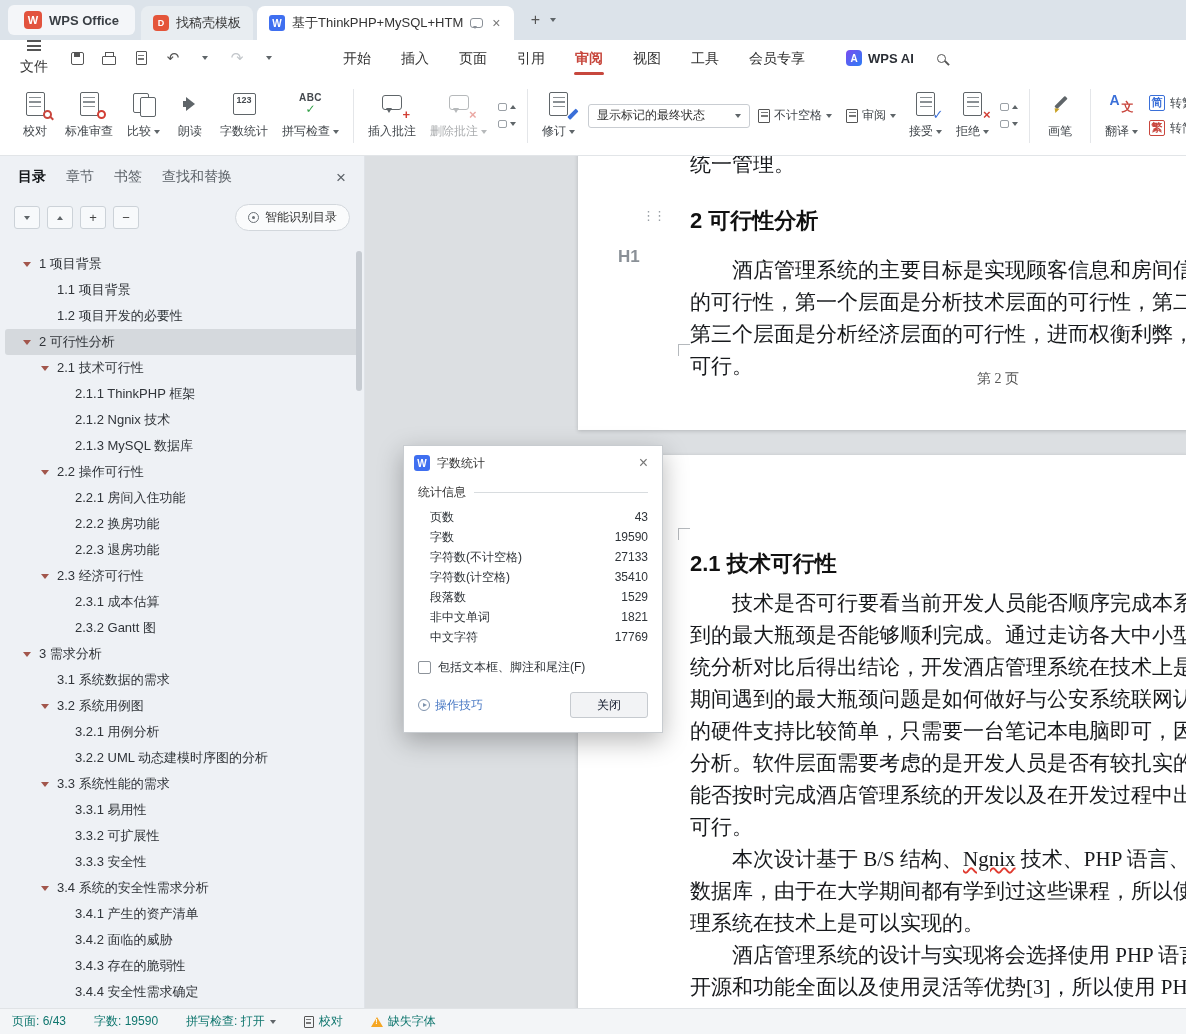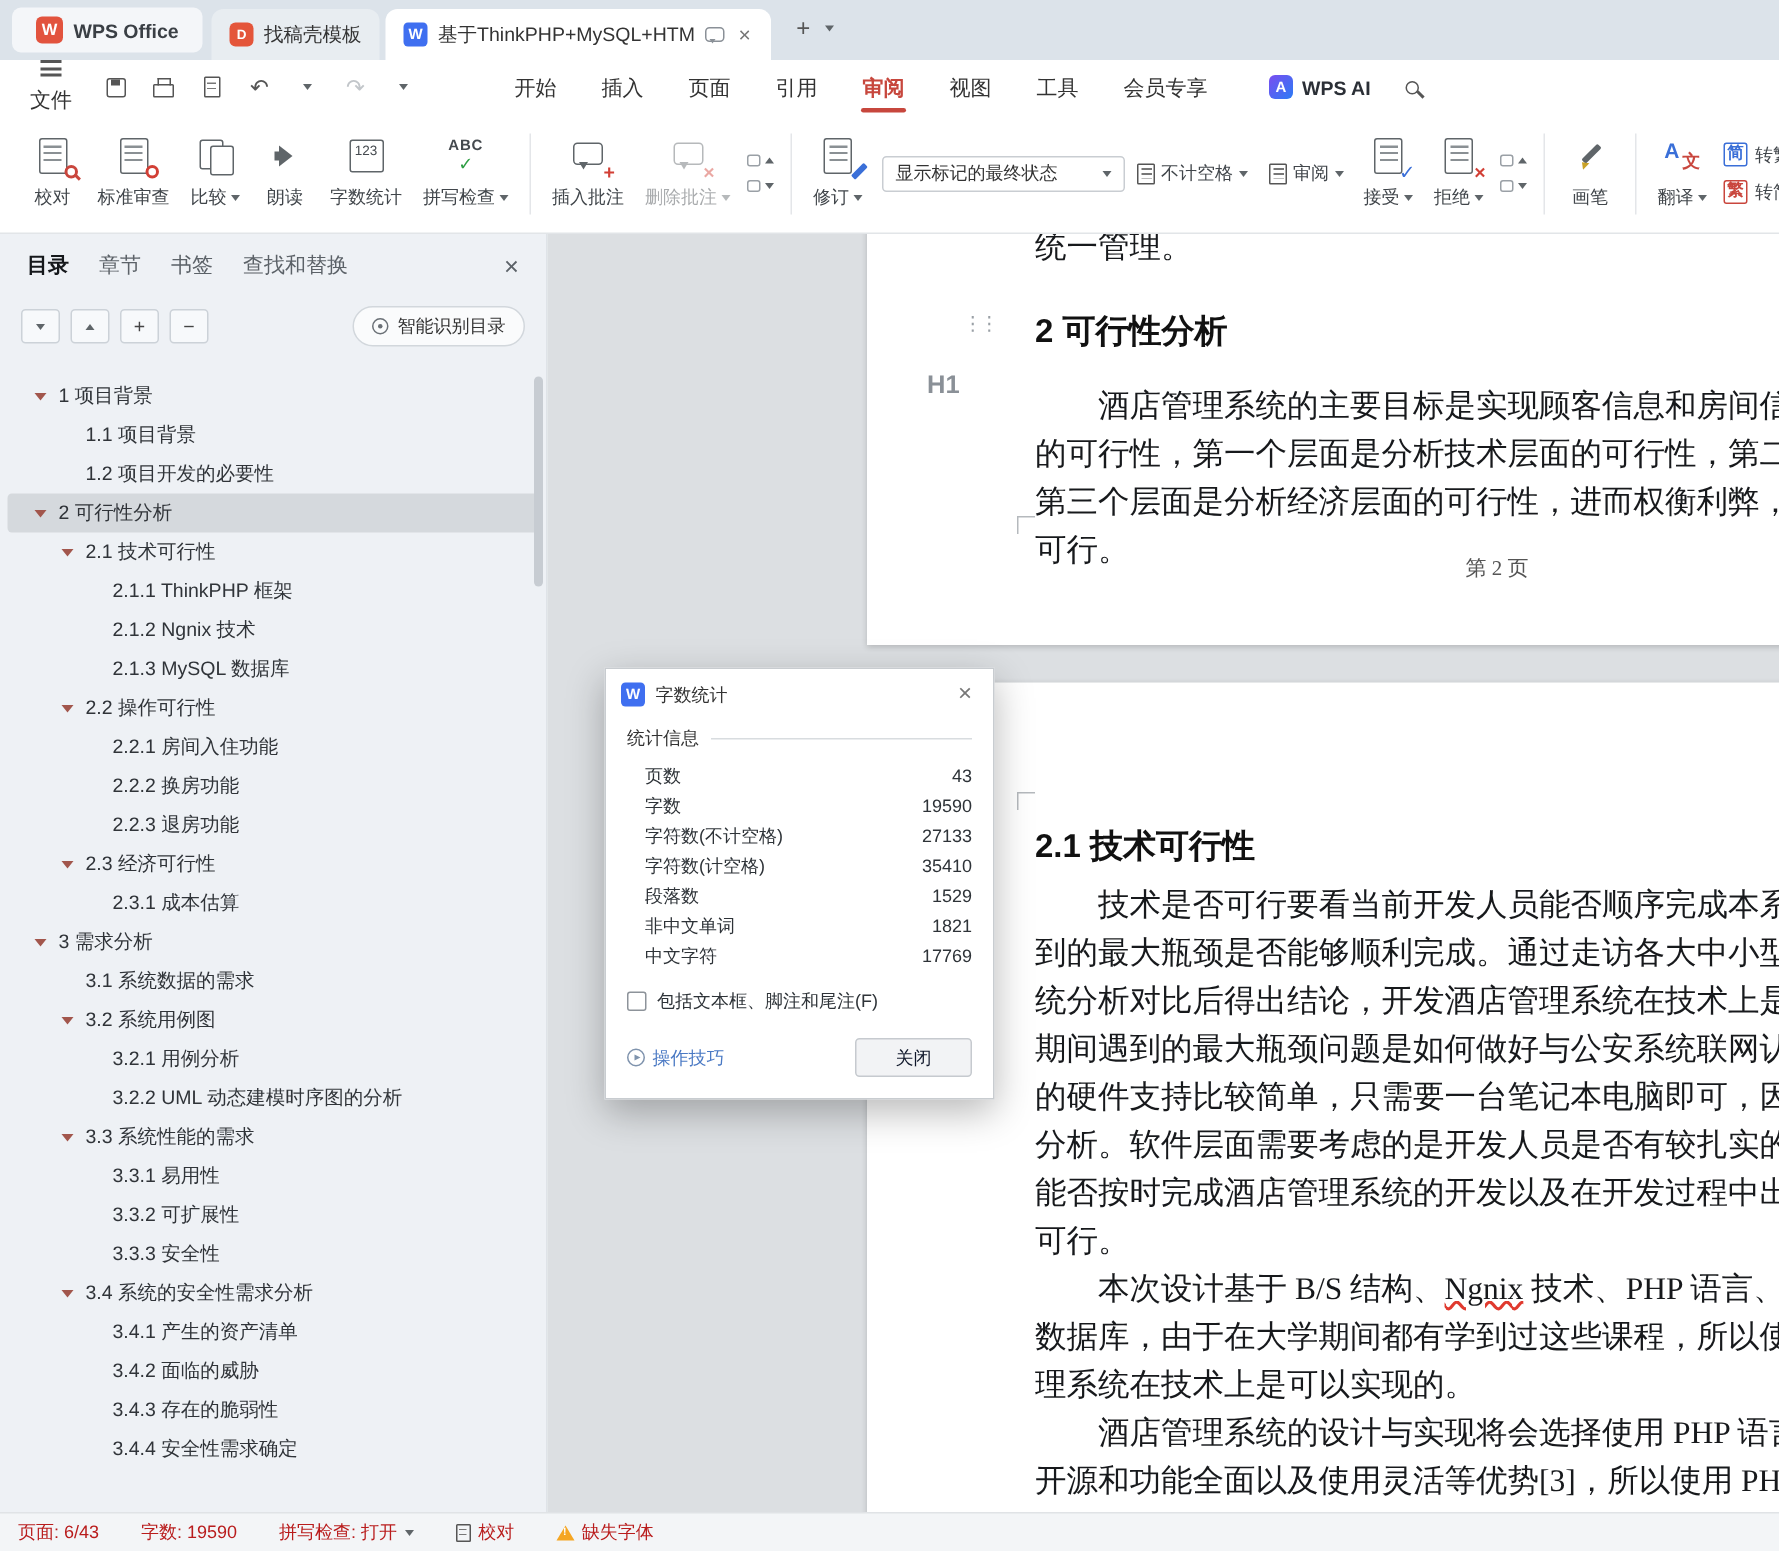"123" .i-123 { font-weight: 400 -> 700 }
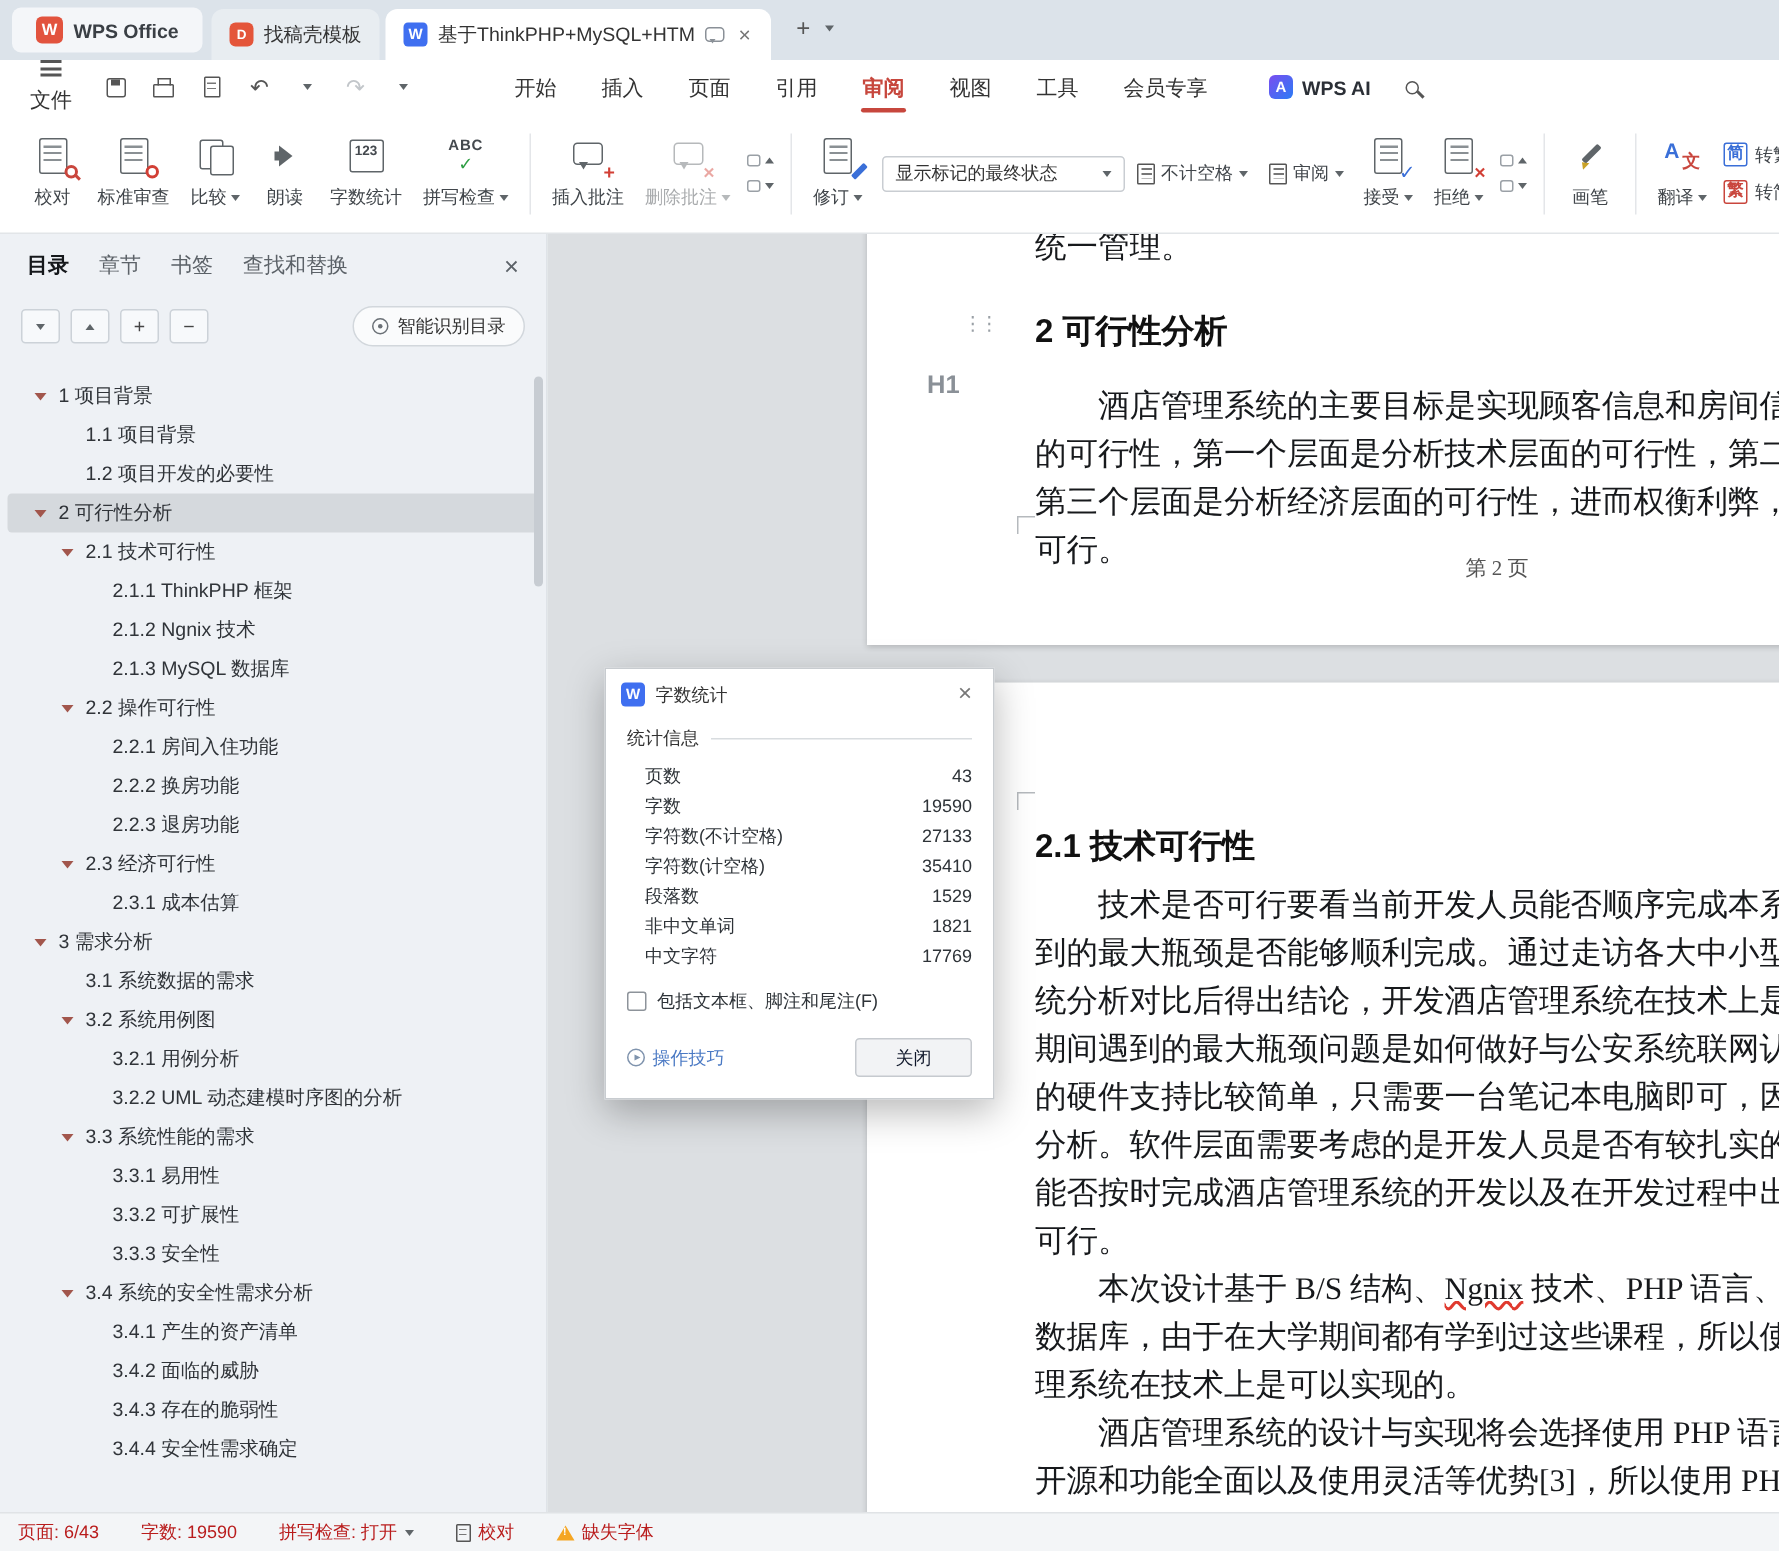"2.3.2 Gantt 图" div.toc-item { html: none -> <div> <span>2.3.2 Gantt 图</span> </div> }
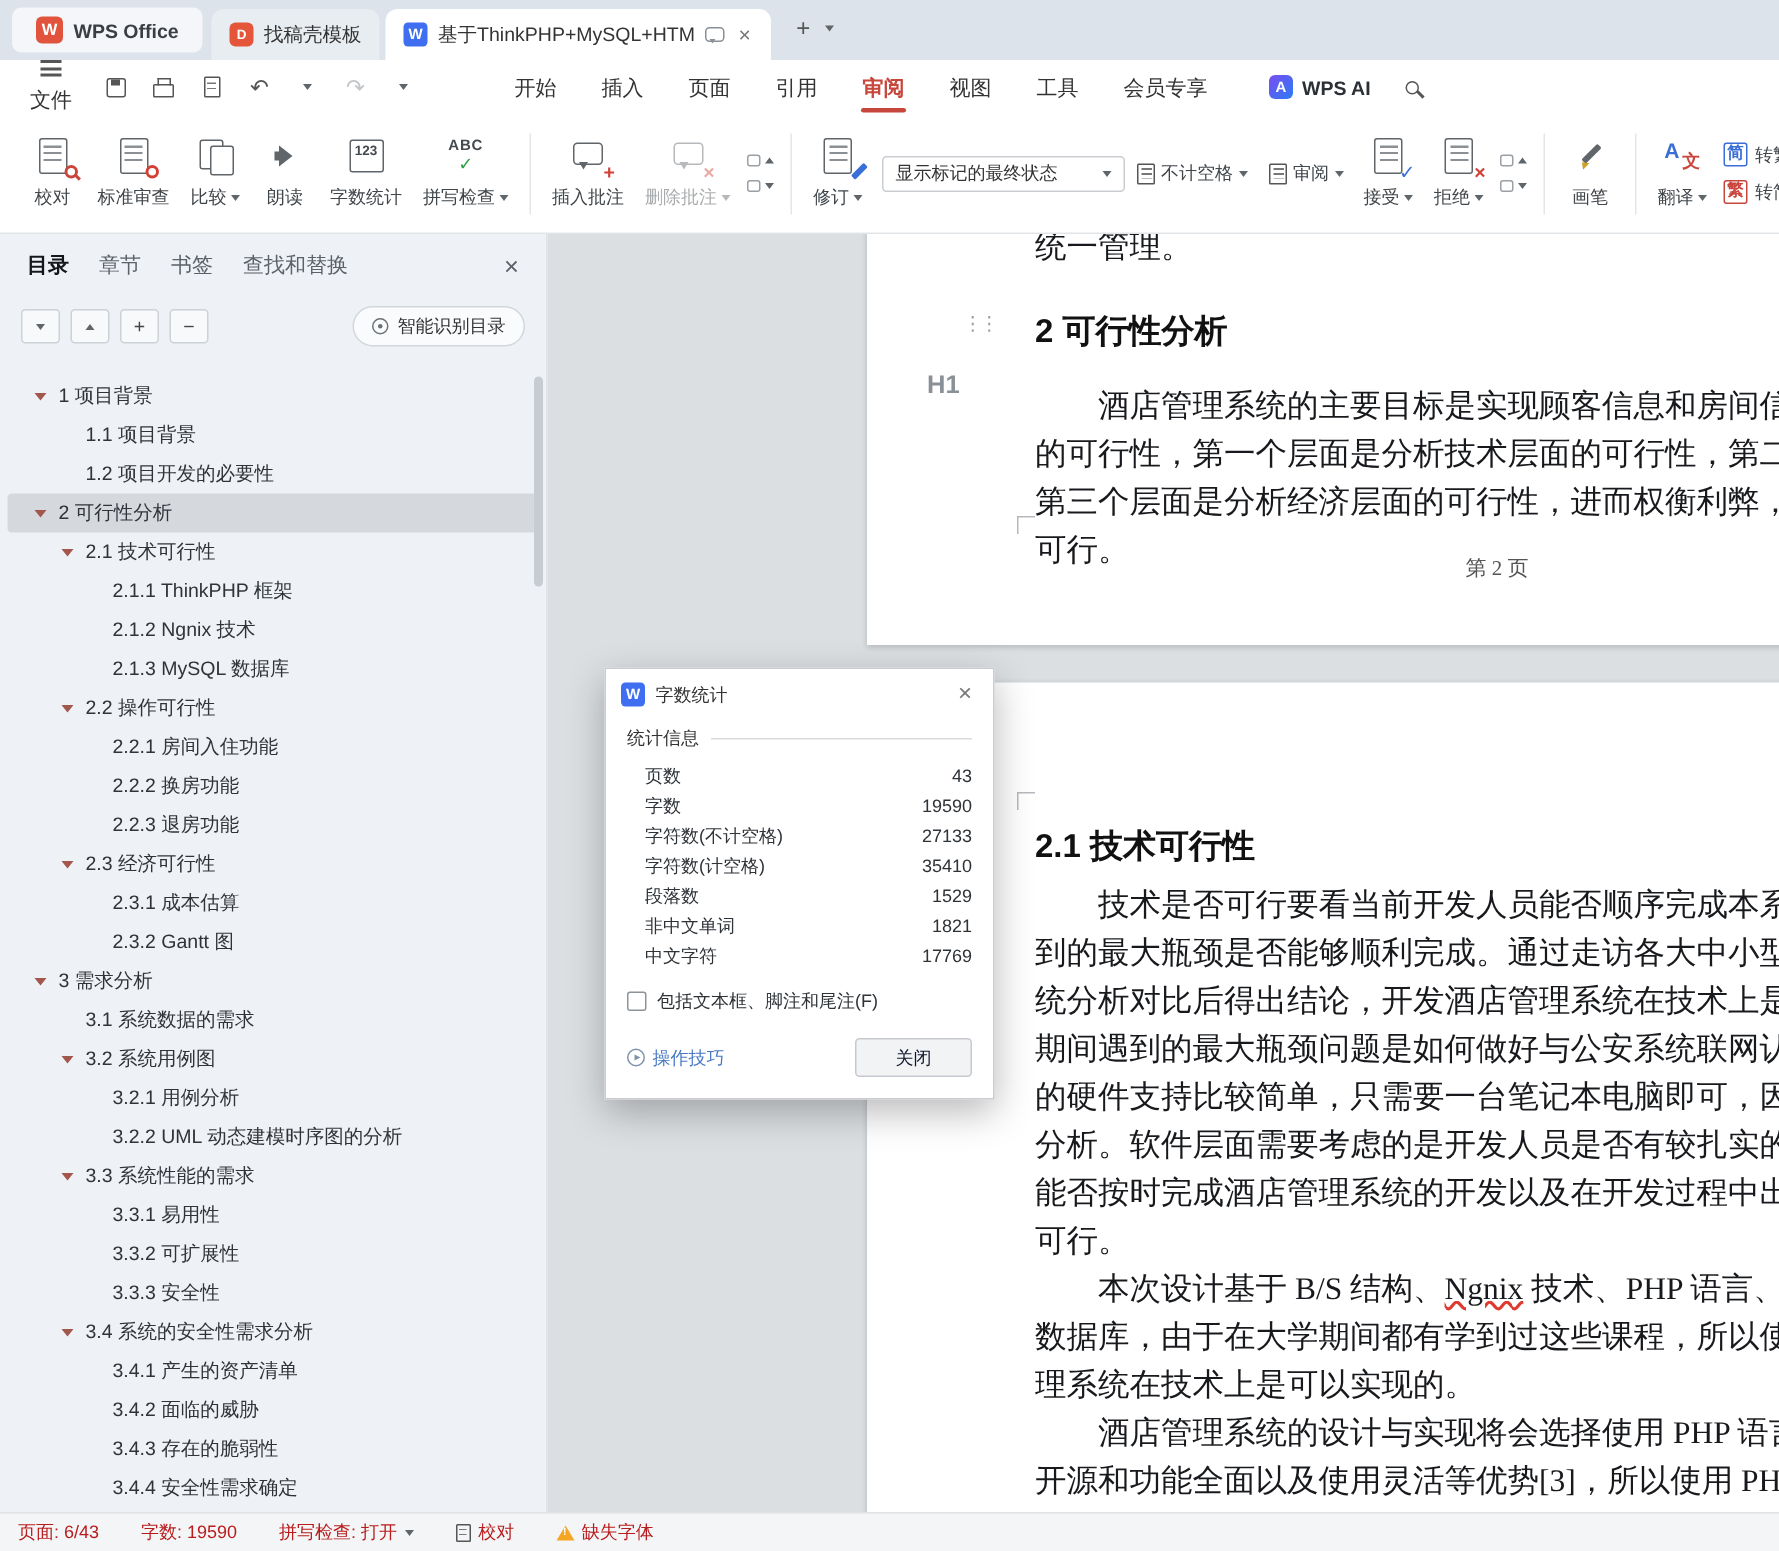"页面: 6/43" .statusbar { color: #b91c1c -> #0f766e }
